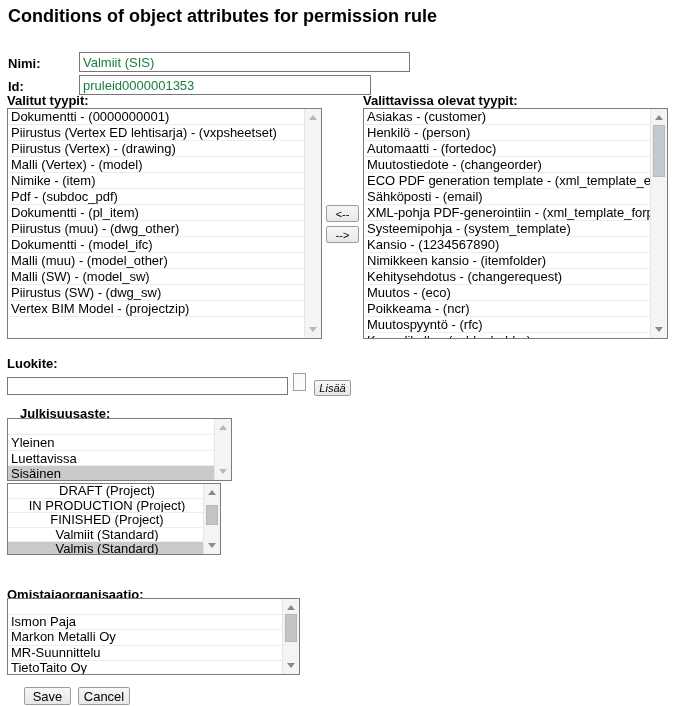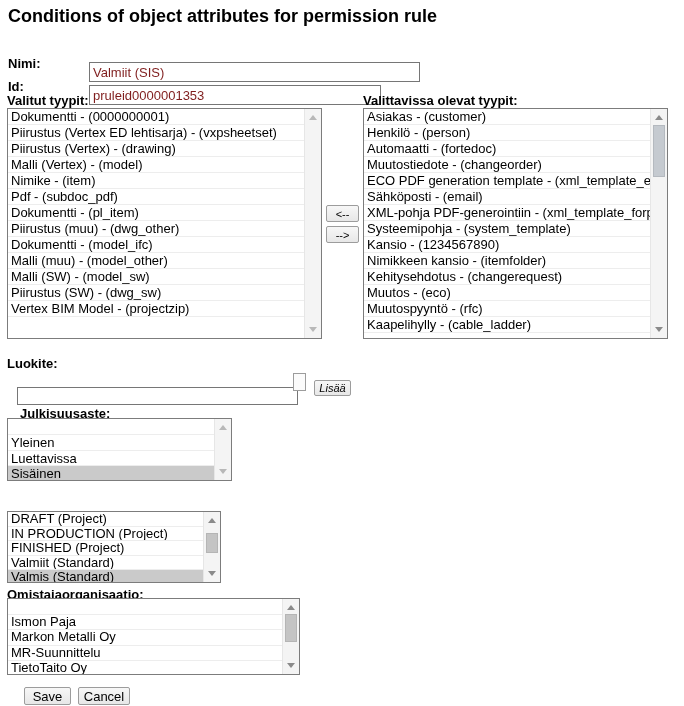"Valmiit (SIS)" input.txt { color: #7f1d1d -> #15803d; margin: 10px -> 0 }
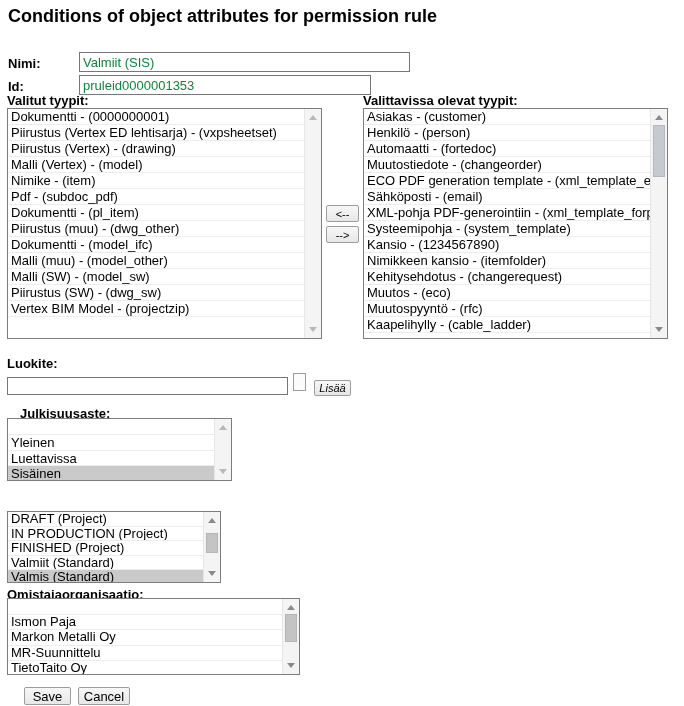"Poikkeama - (ncr)" div.opt { html: none -> <div>Poikkeama - (ncr)</div> }
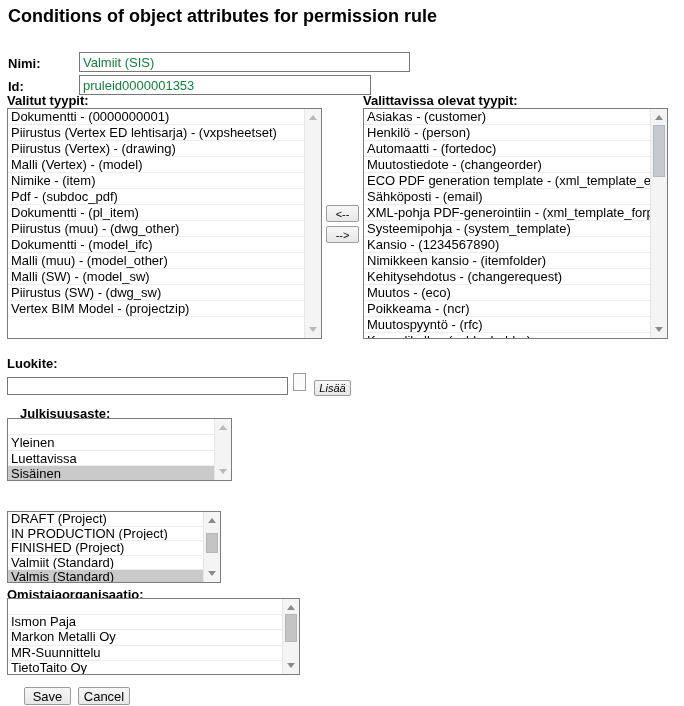"DRAFT (Project)" div.lst { text-align: none -> center; top: 511px -> 483px }
